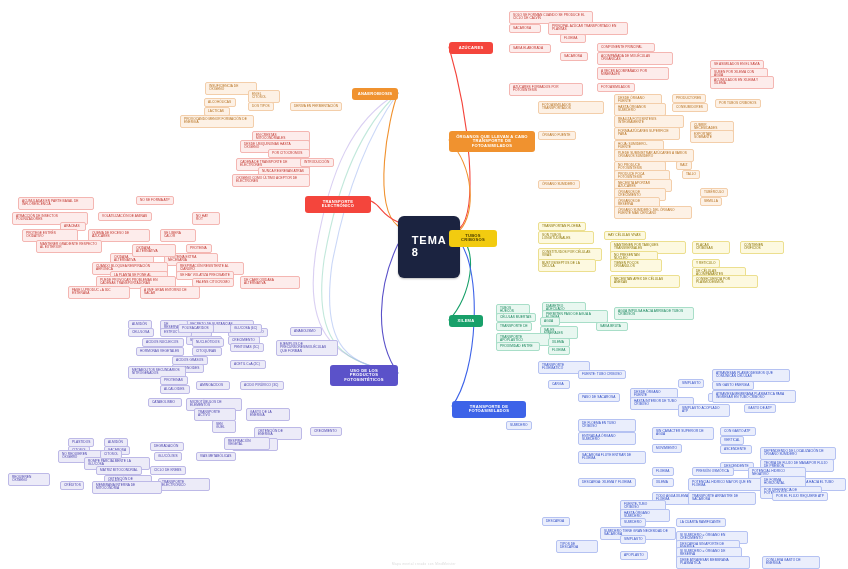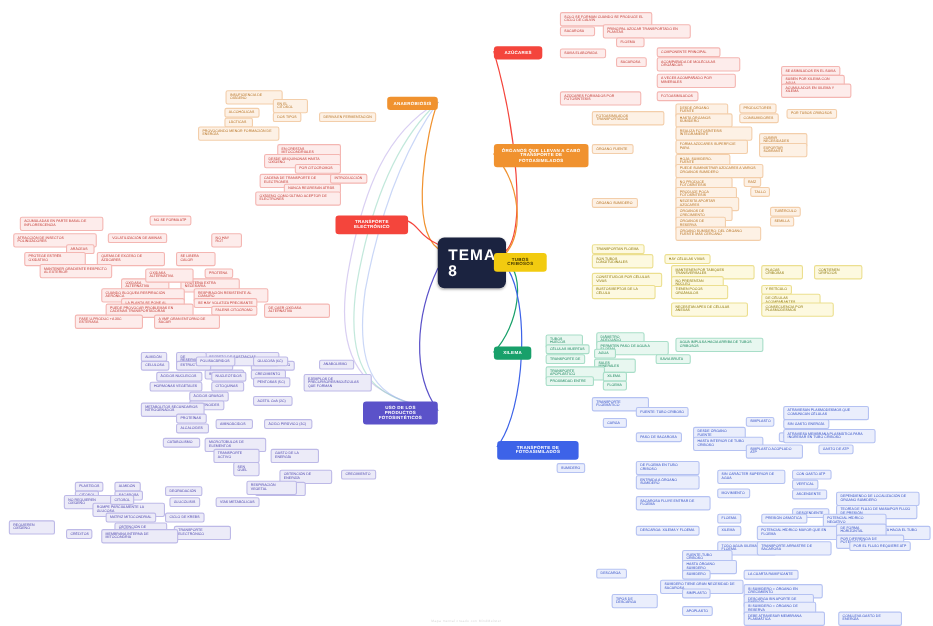"TEMA 8" .root { font-size: 14px -> 11px; padding: 8px 14px -> 19px 14px }
